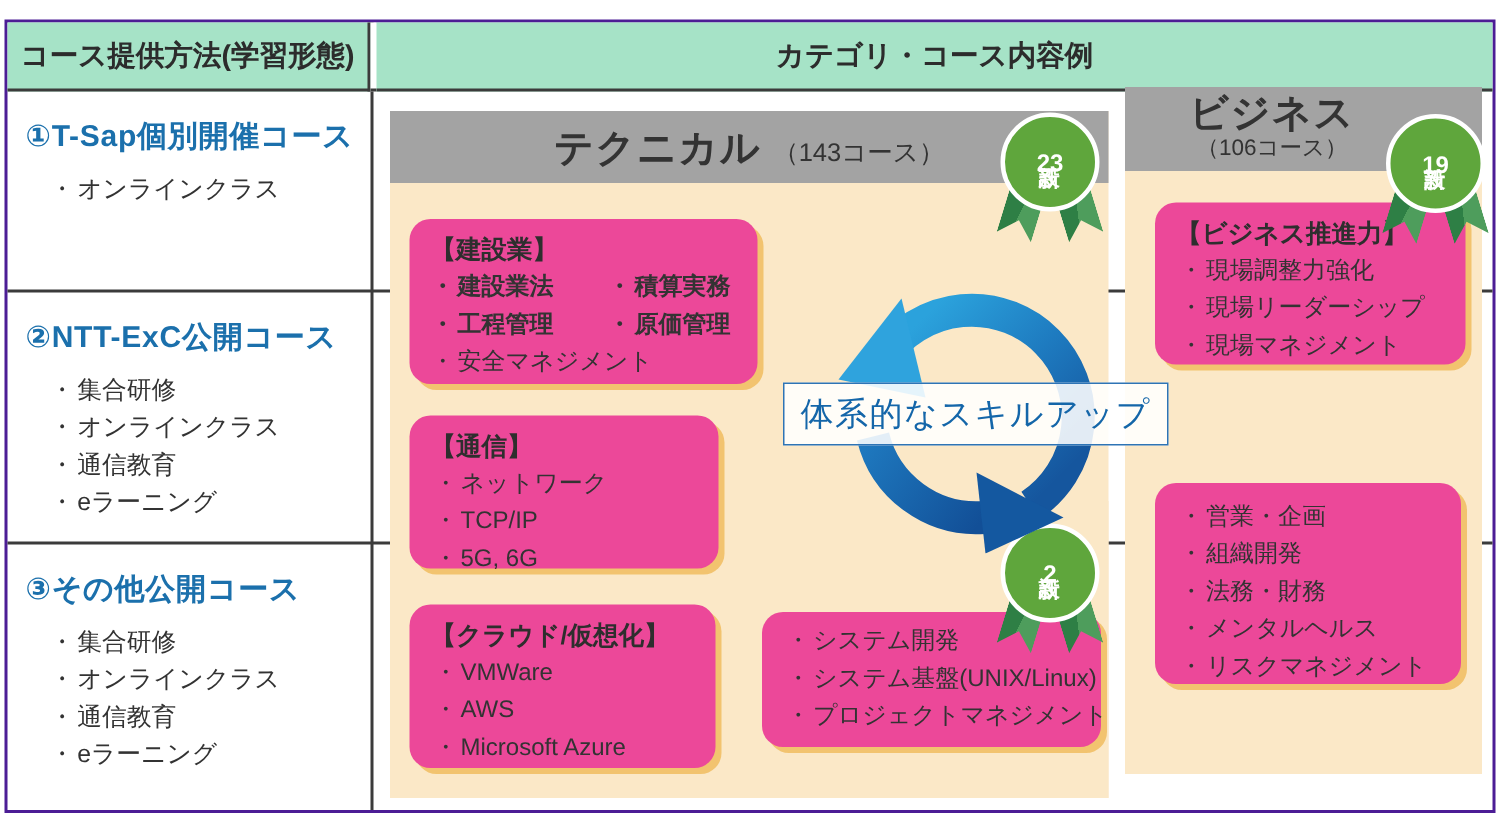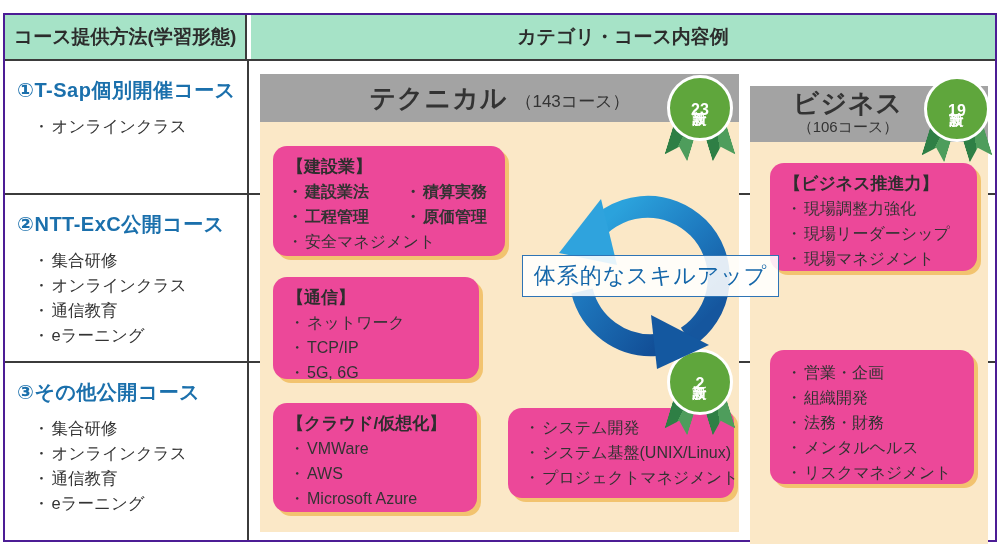"ビジネス" #biz-panel { top: 71px -> 43px }
